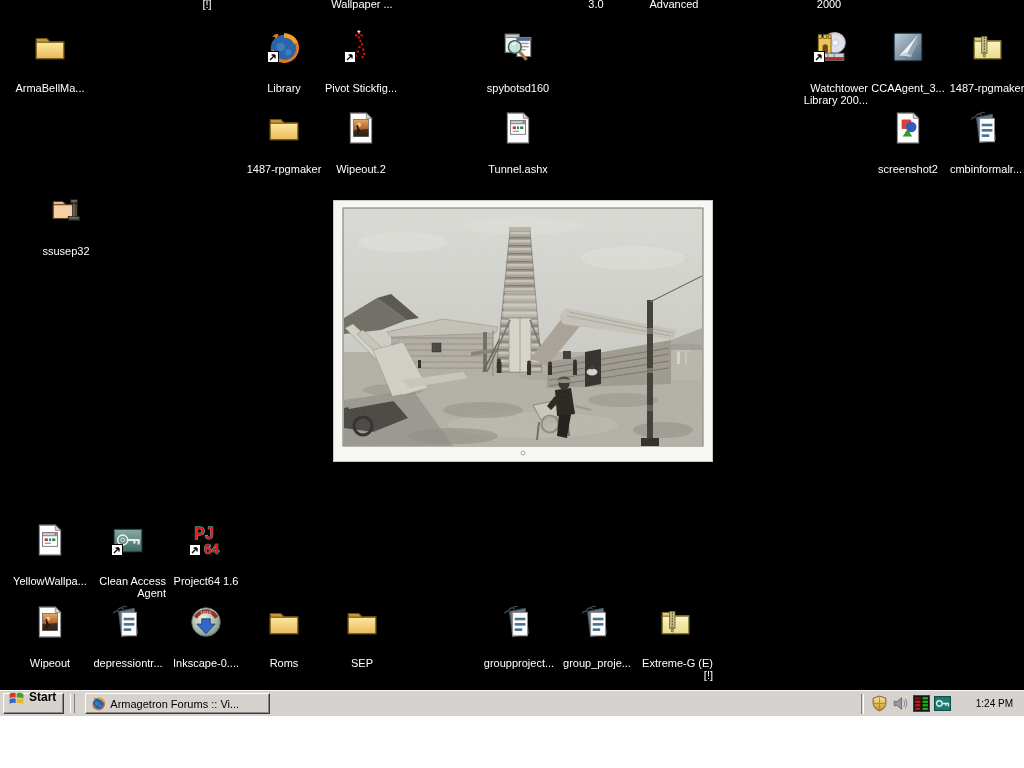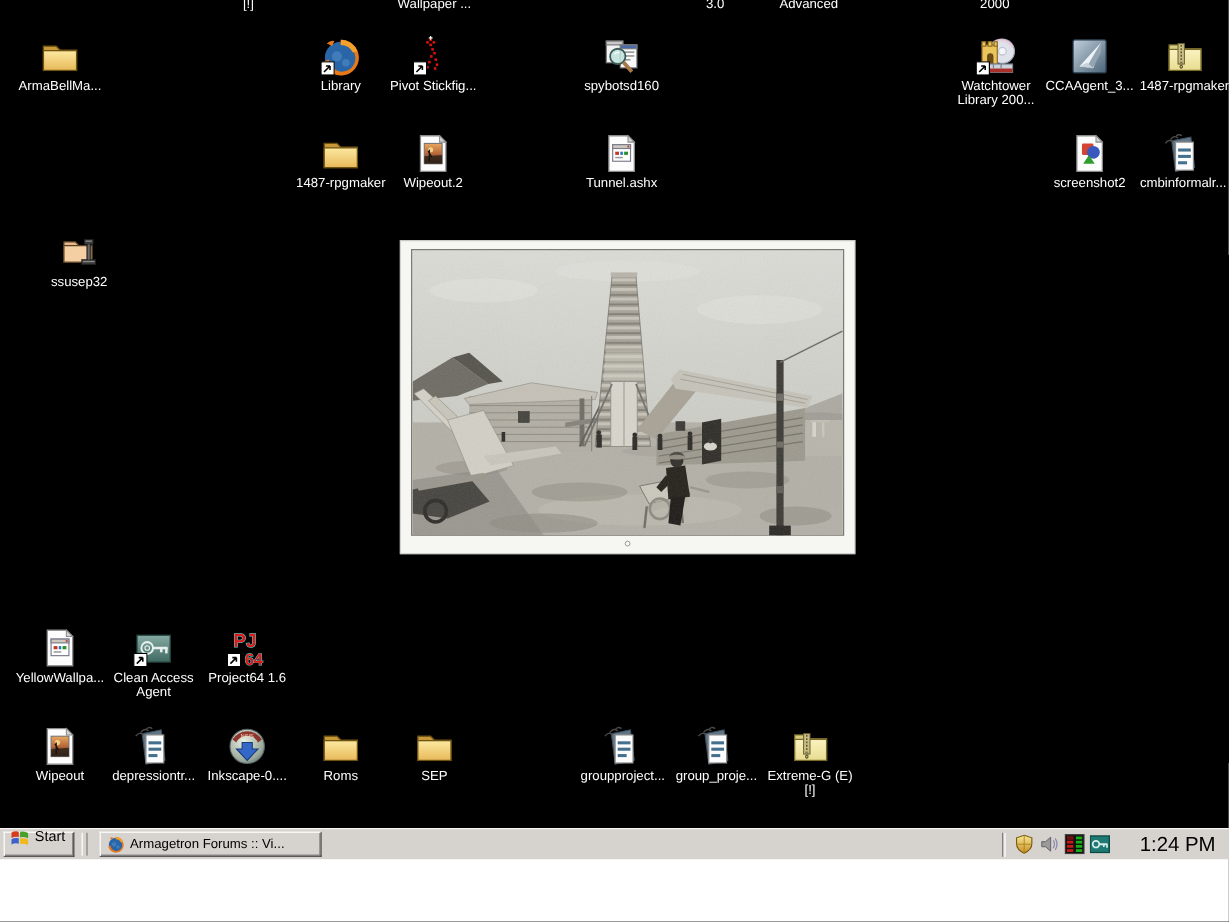"ArmaBellMa..." .lbl { margin-top: 2px -> 18px; text-align: center -> right }
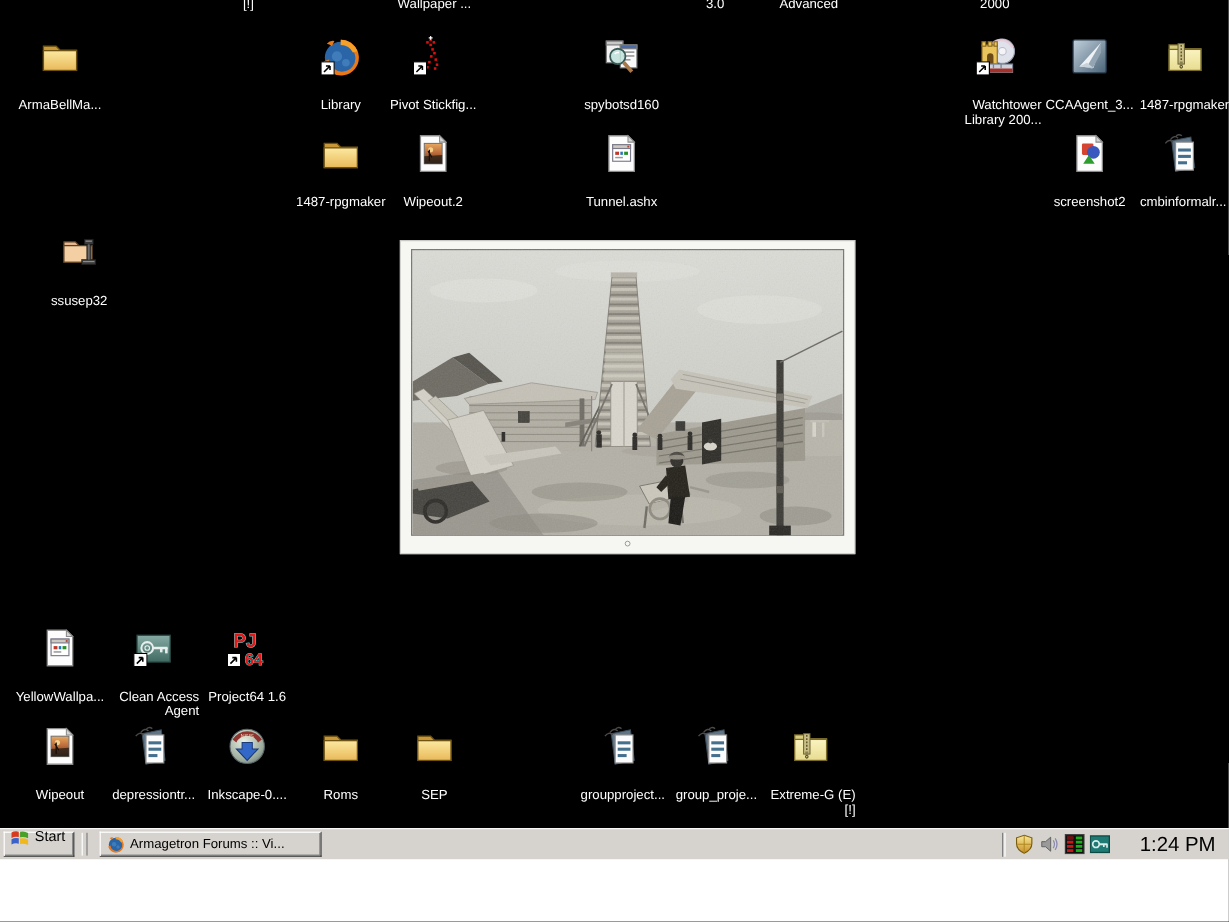"Start" .startbtn { font-weight: normal -> bold }
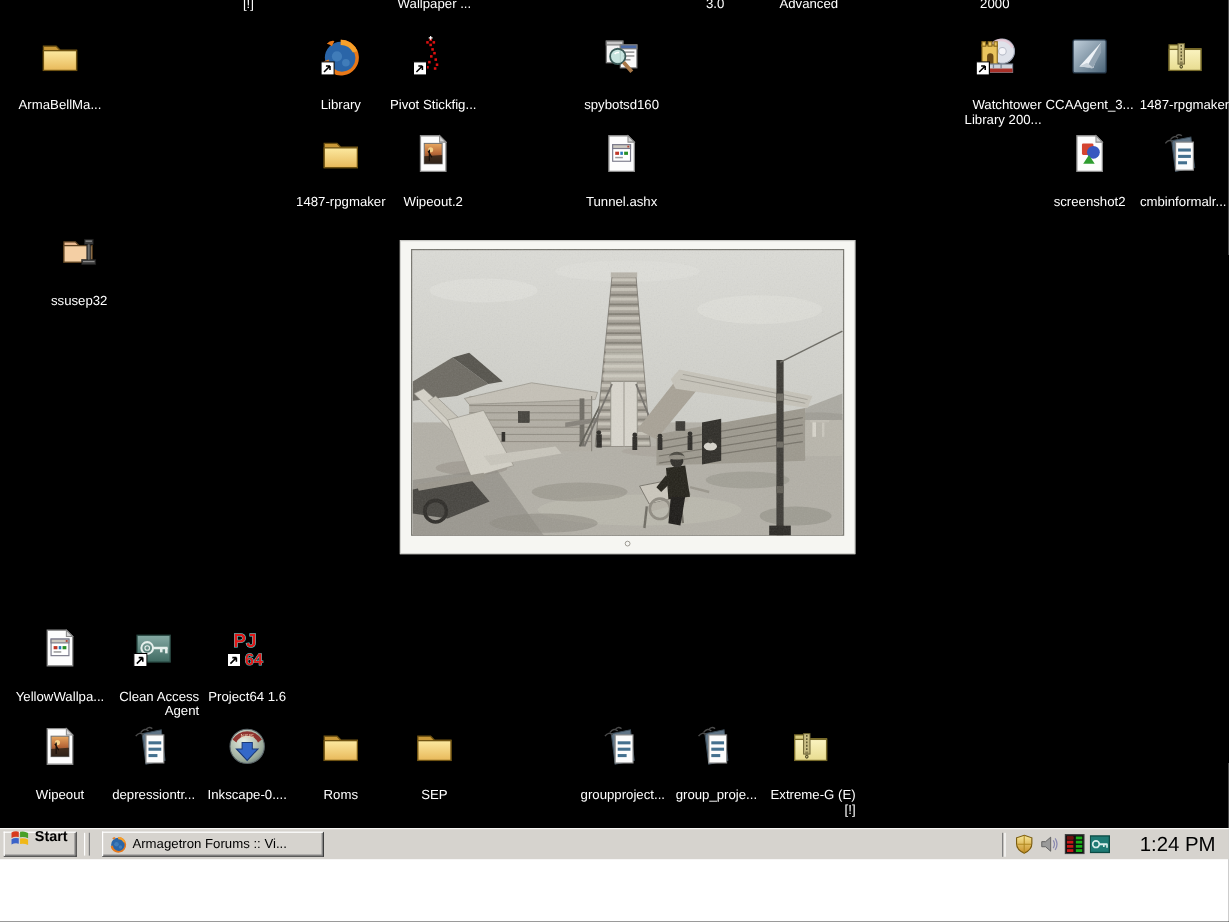"1:24 PM" .time { font-size: 17px -> 10px }
